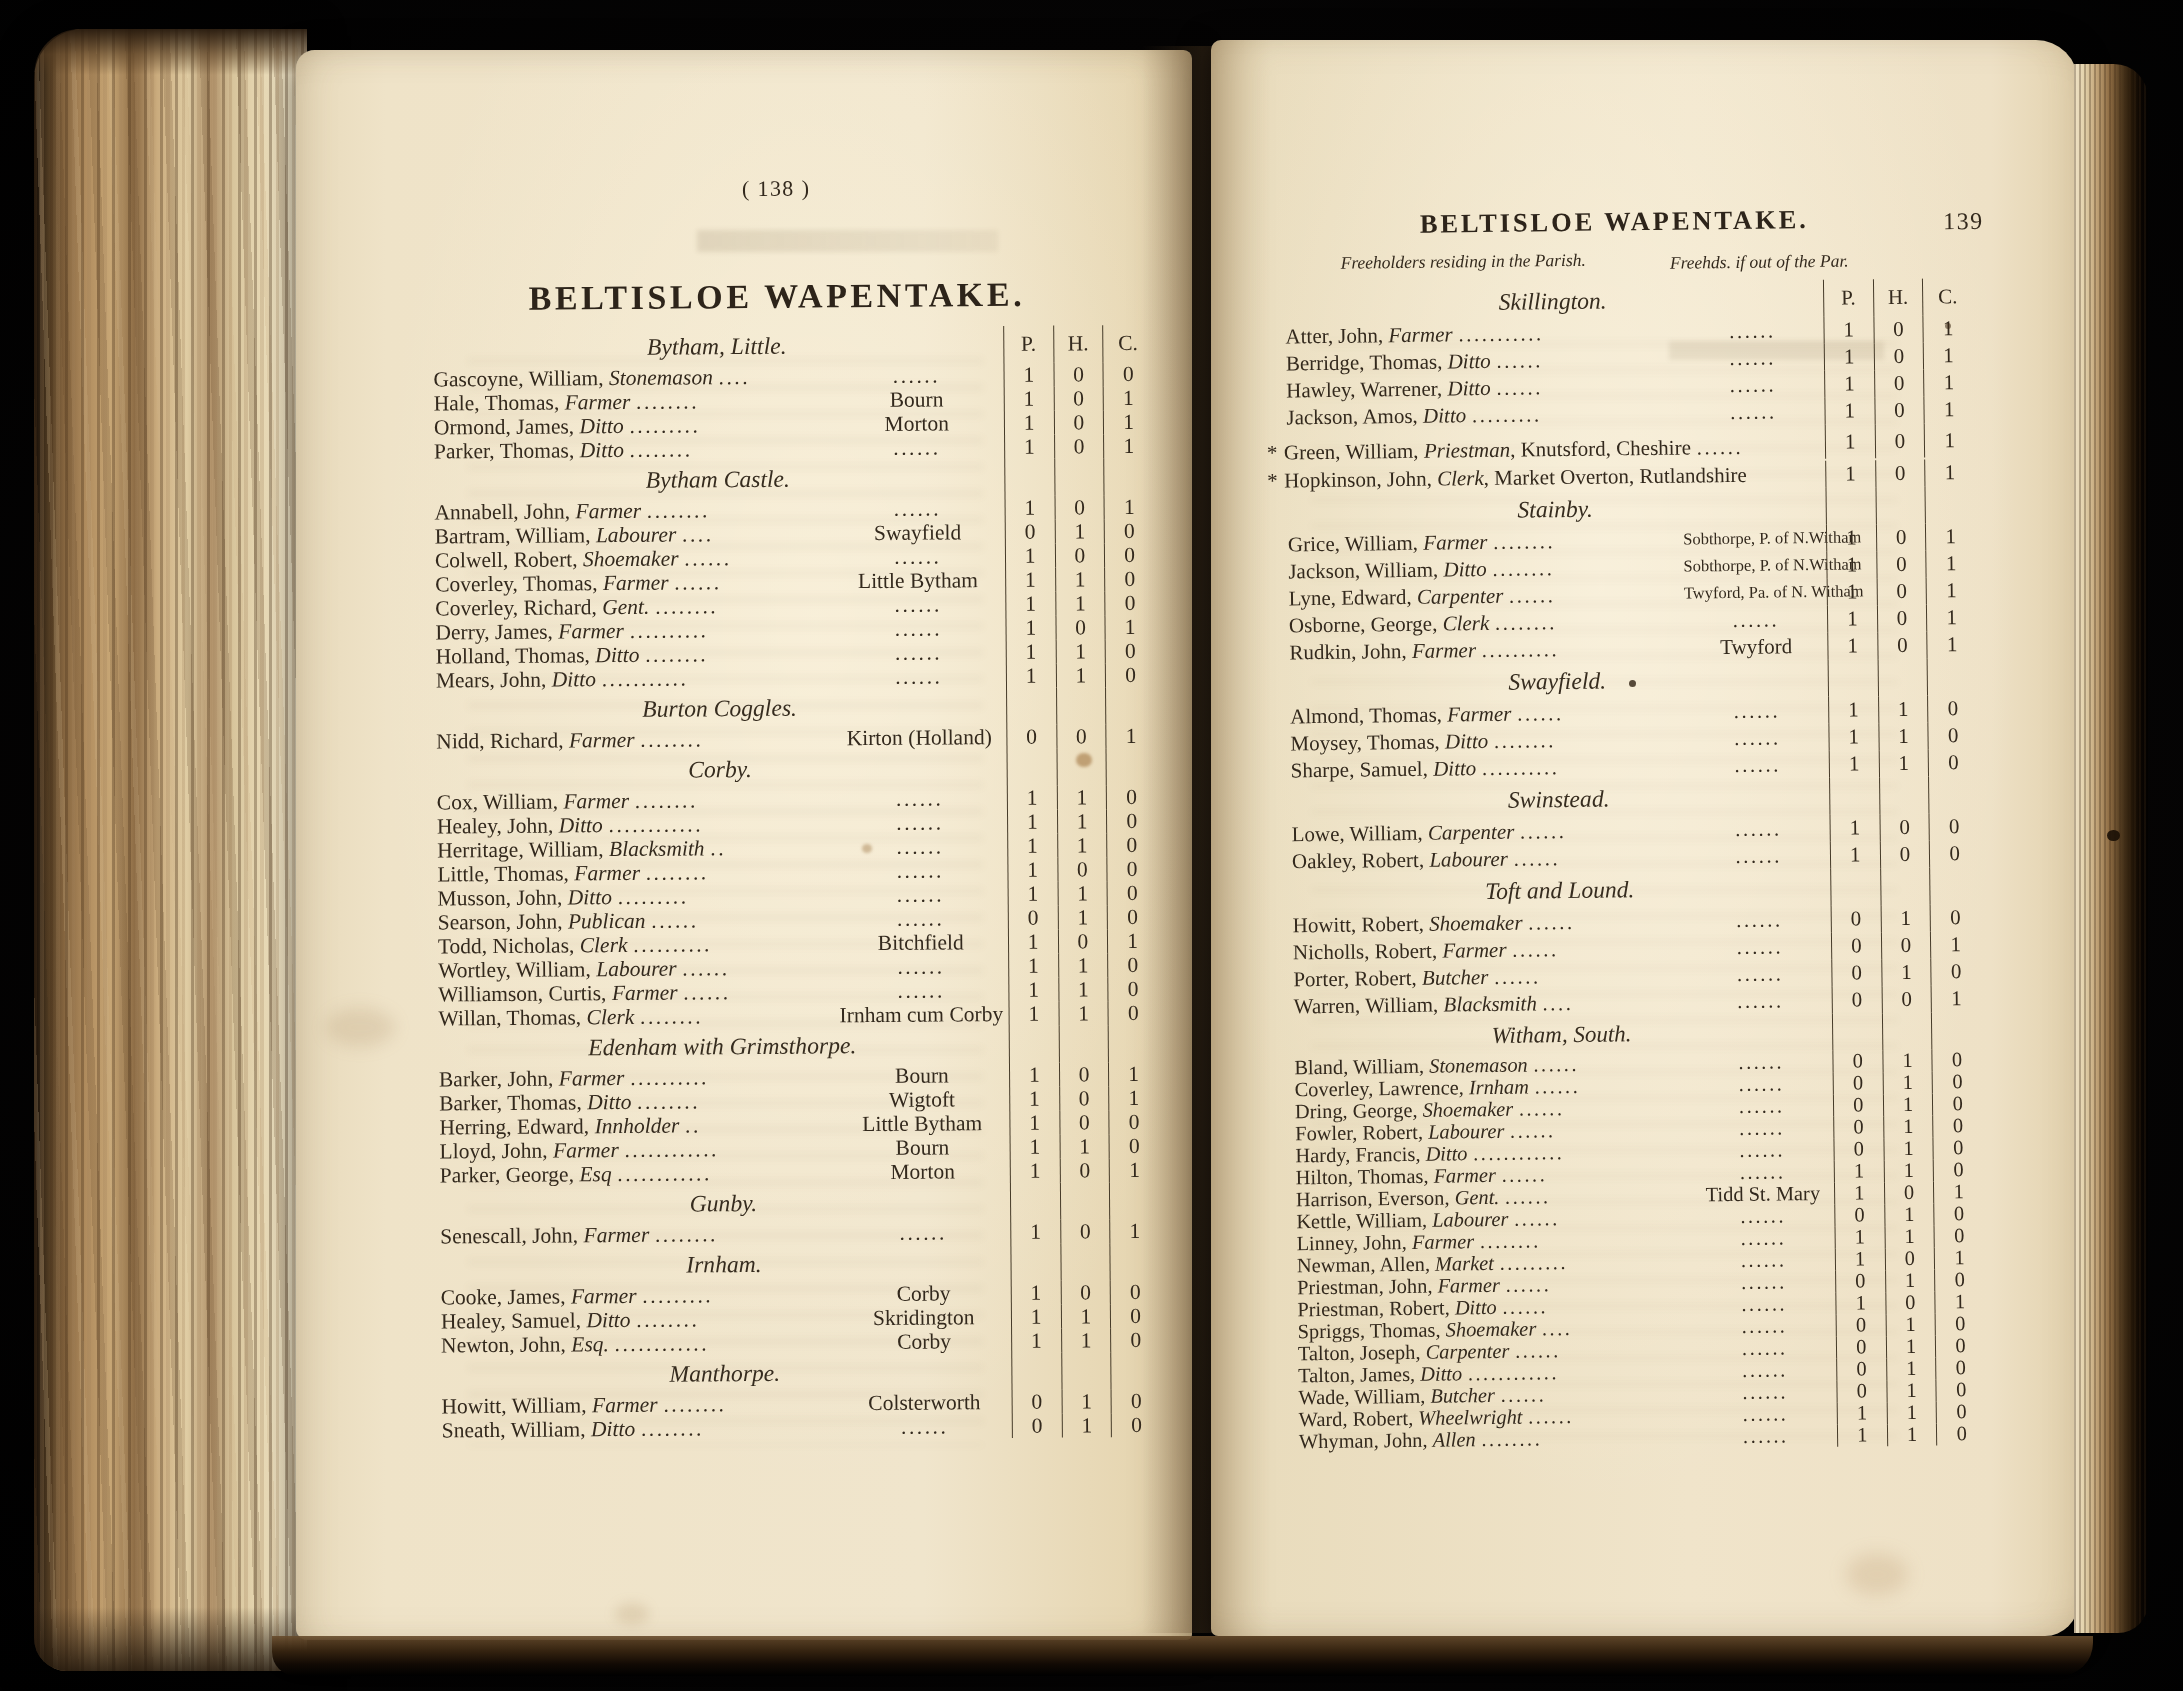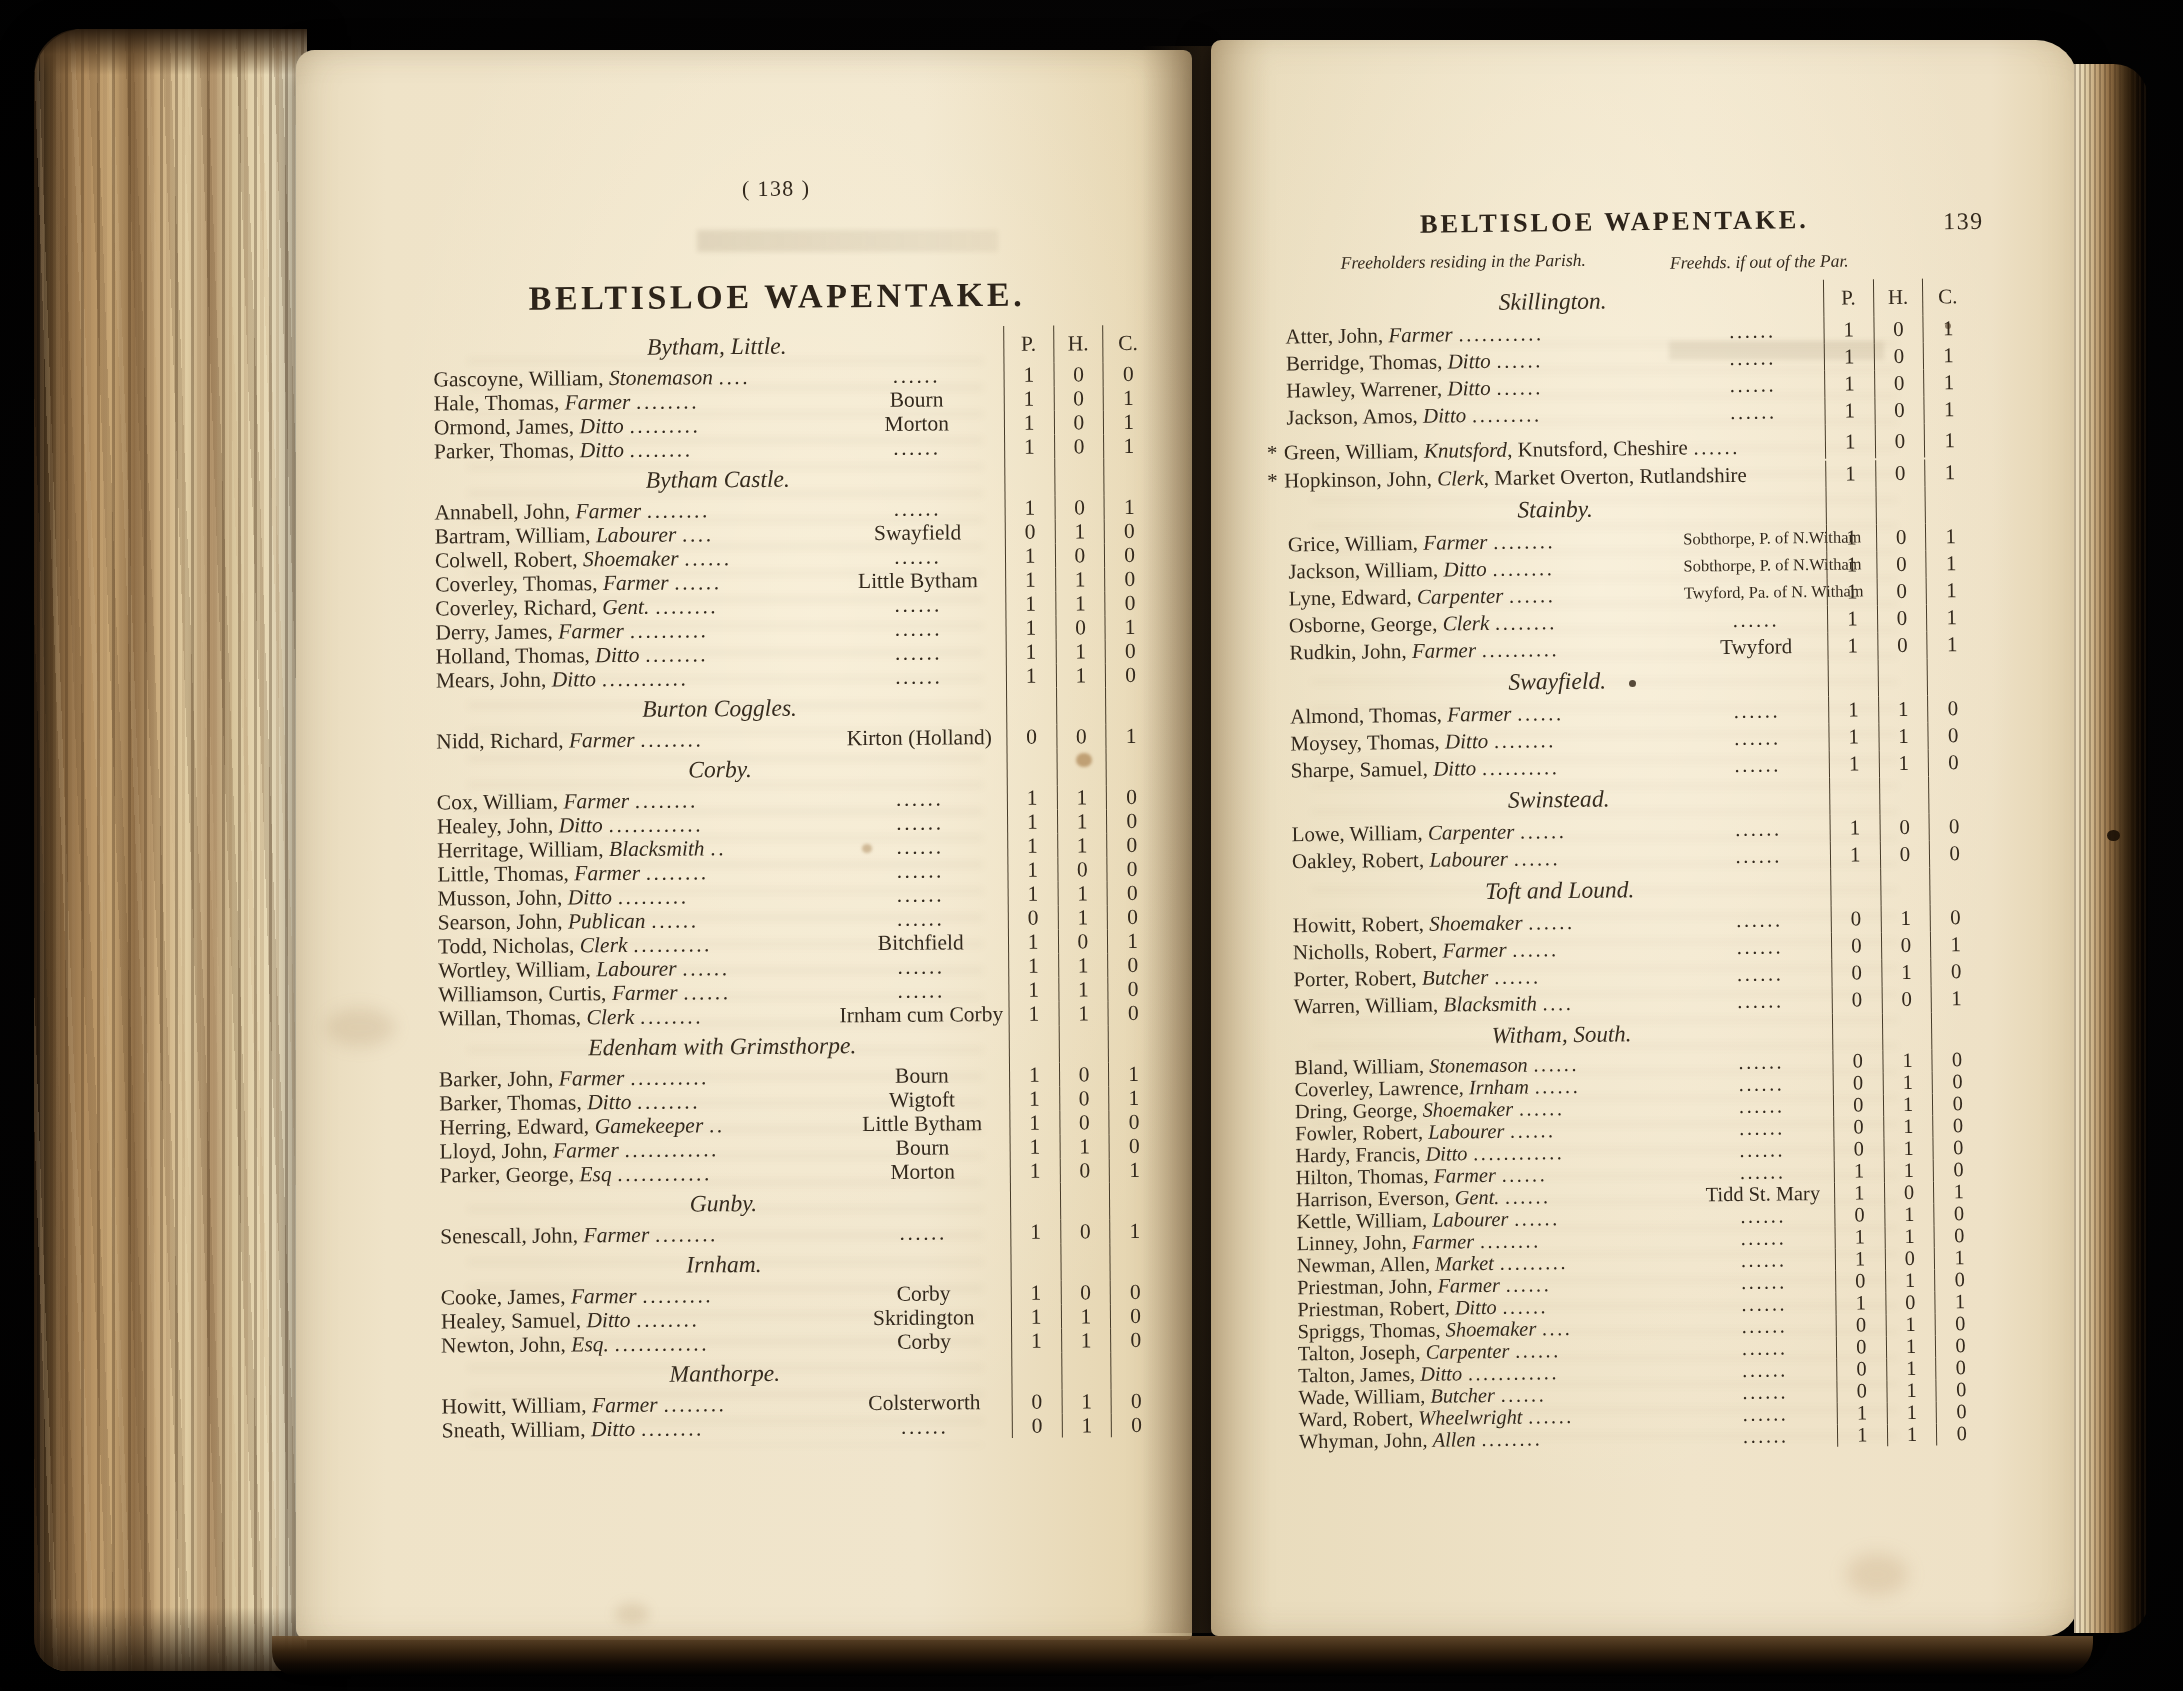"Knutsford" i { text: Knutsford -> Priestman }
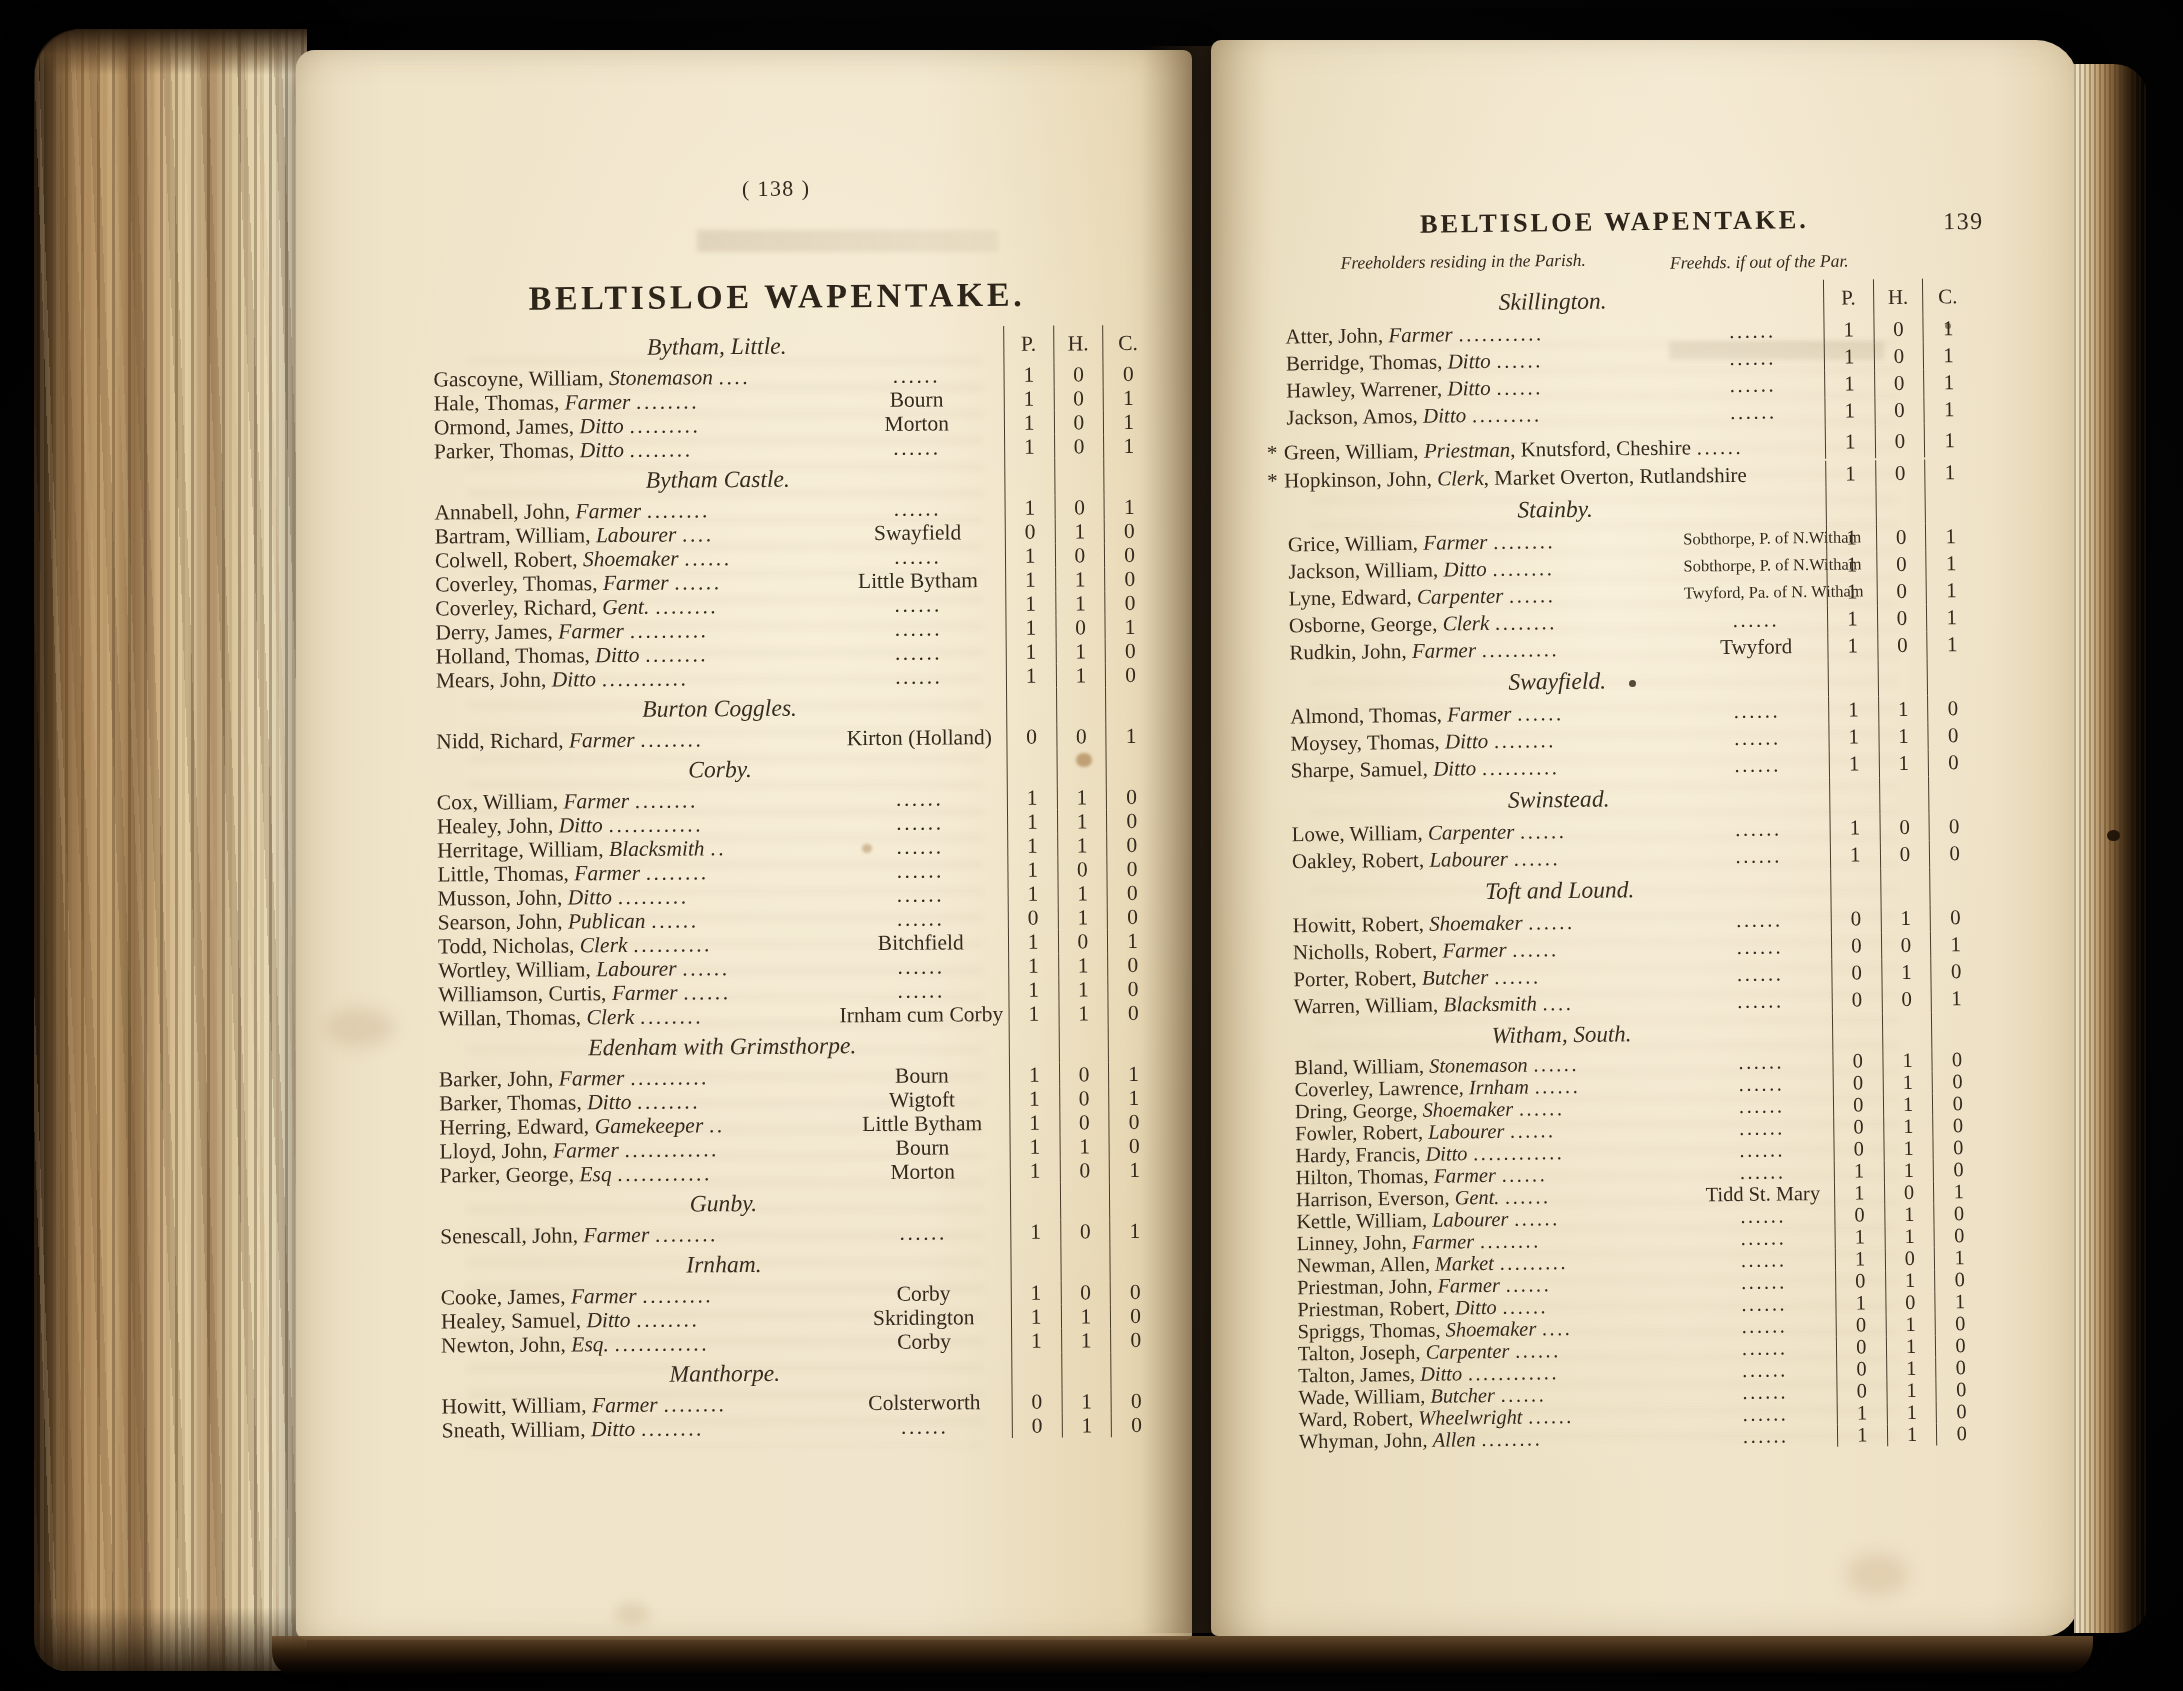"Gamekeeper" i { text: Gamekeeper -> Innholder }
